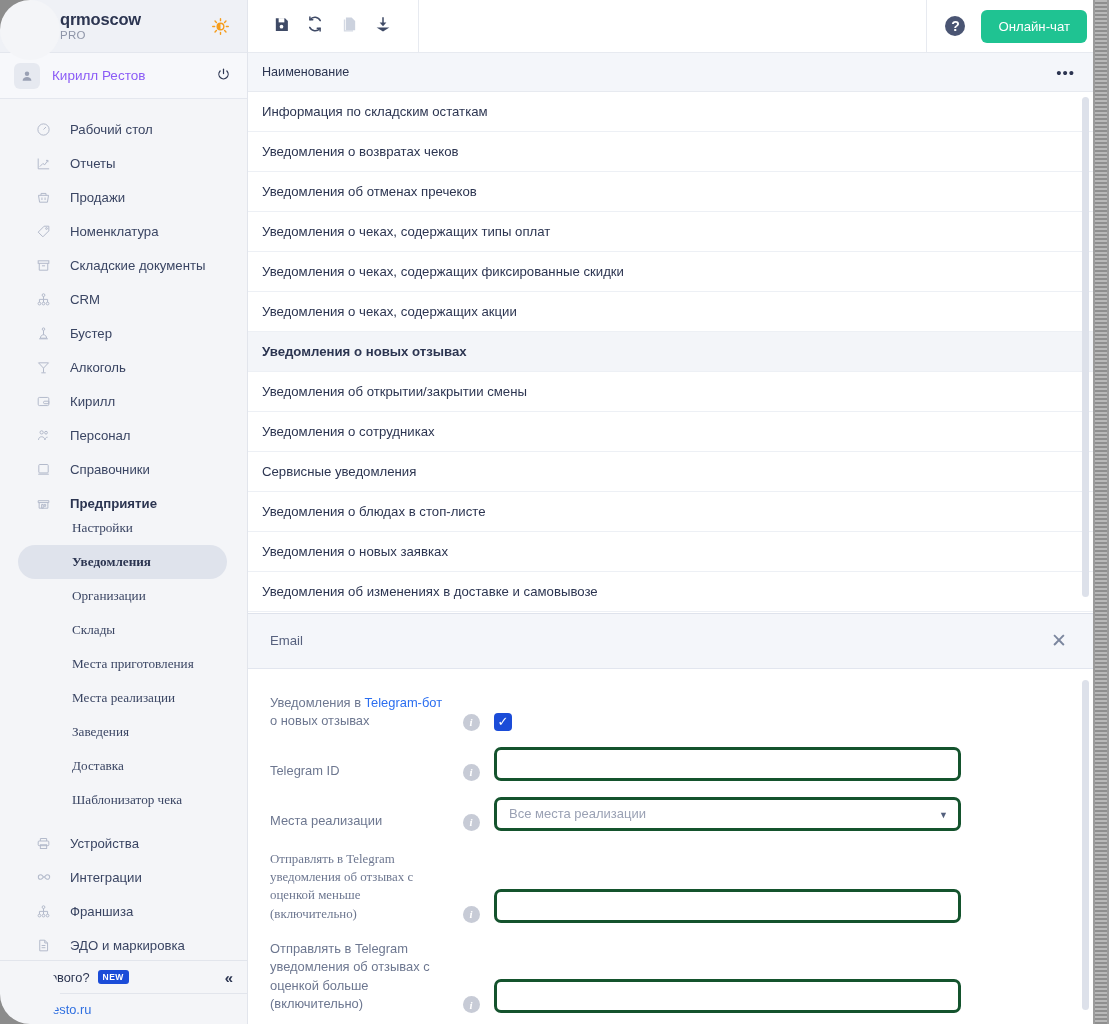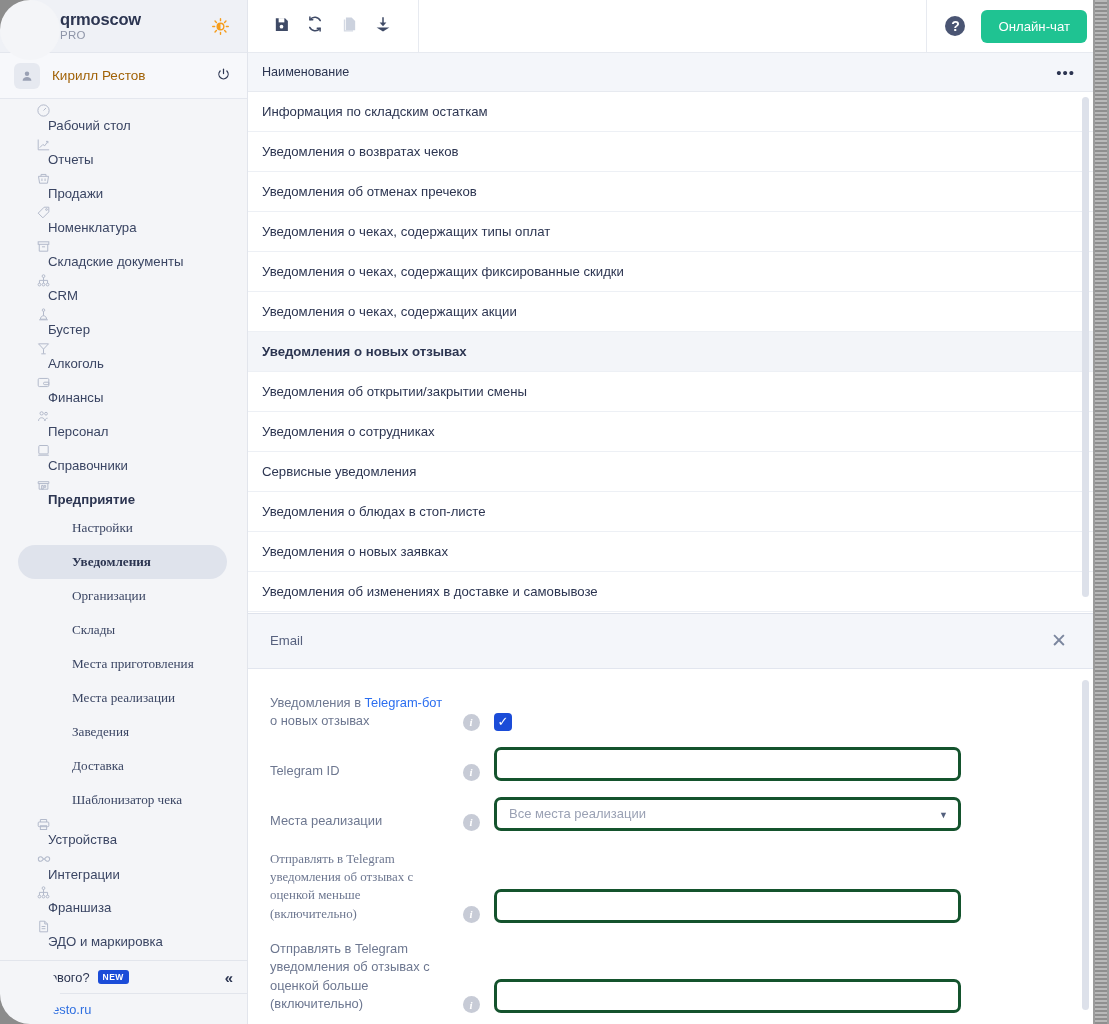"Кирилл Рестов" .username { color: #a16207 -> #8b5cf6 }
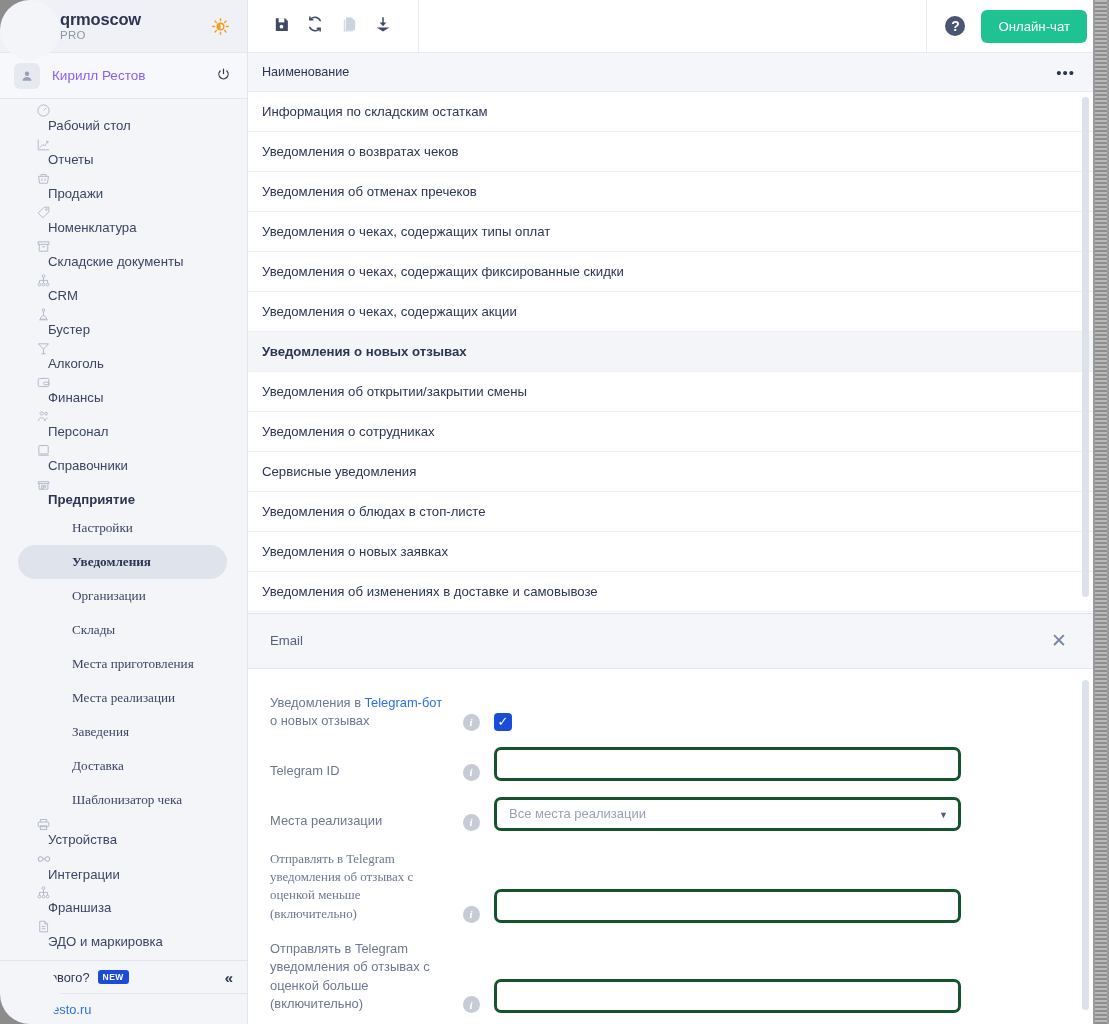"Рабочий стол" .nav-item { align-items: flex-start -> flex-end; flex-direction: column -> none }
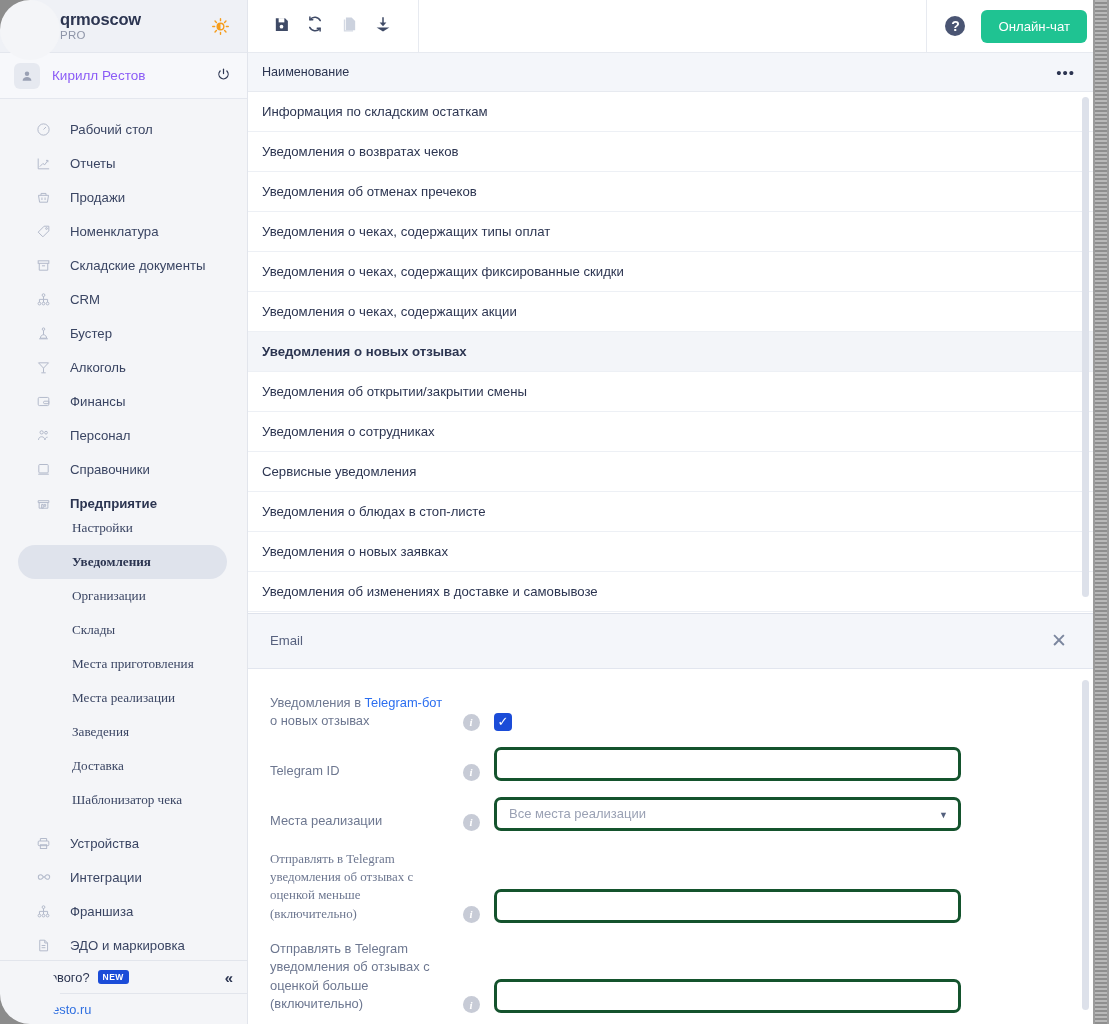"Финансы" span.lbl { text: Финансы -> Кирилл }
